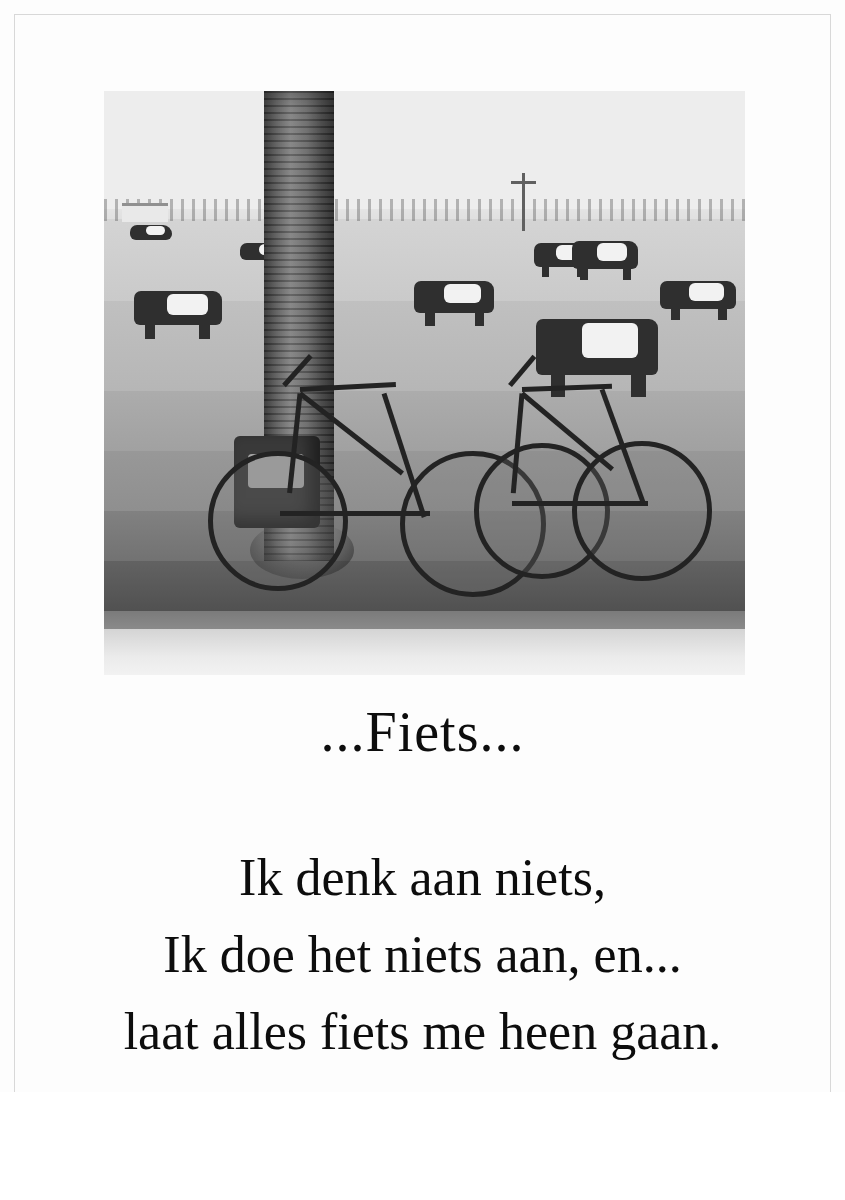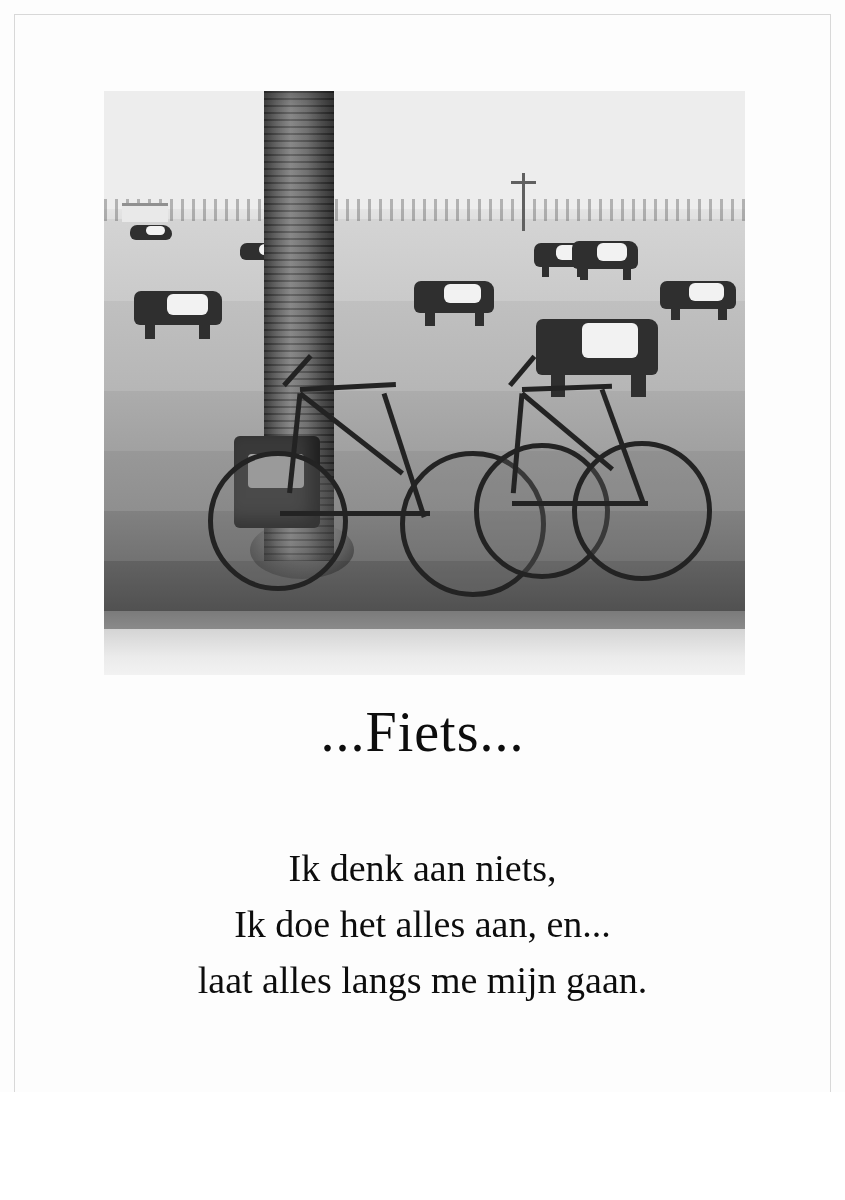"Ik denk aan niets," .poem { font-size: 38px -> 52px }
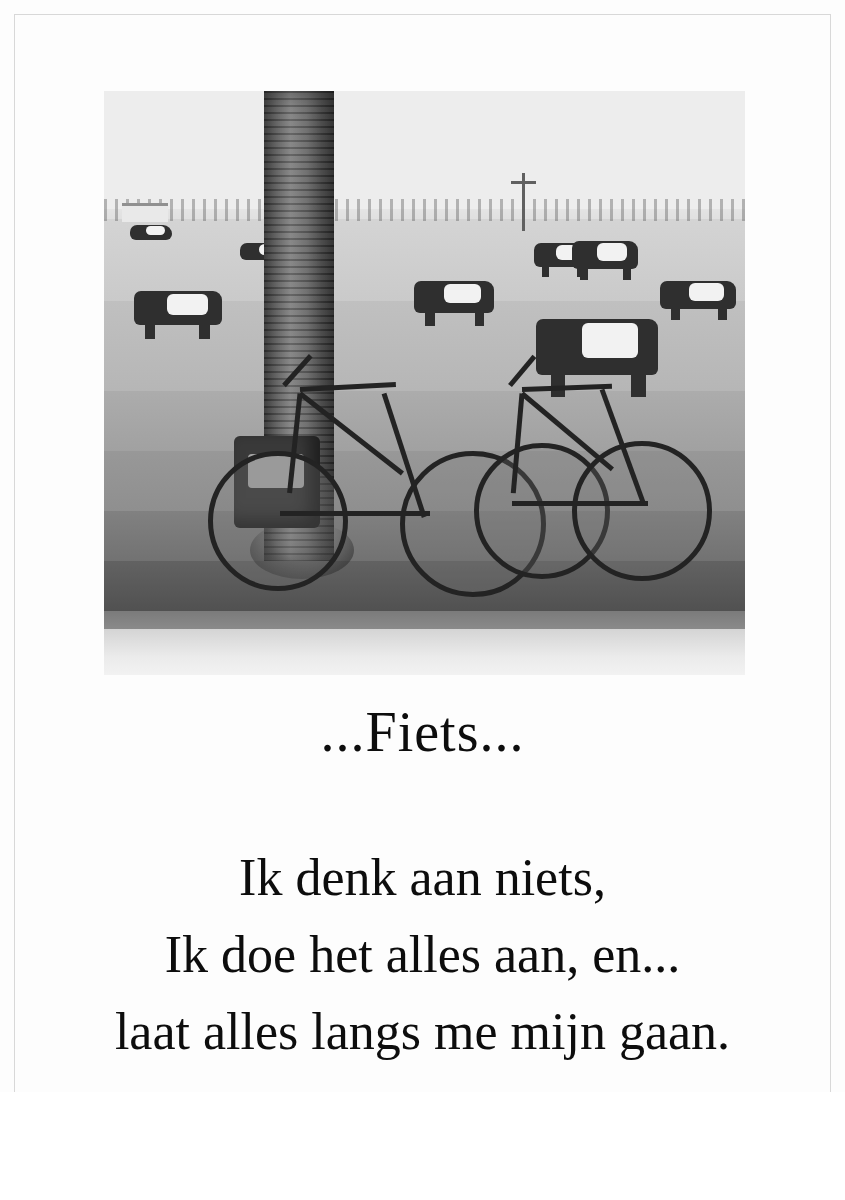"Ik doe het alles aan," span.line { text: alles -> niets }
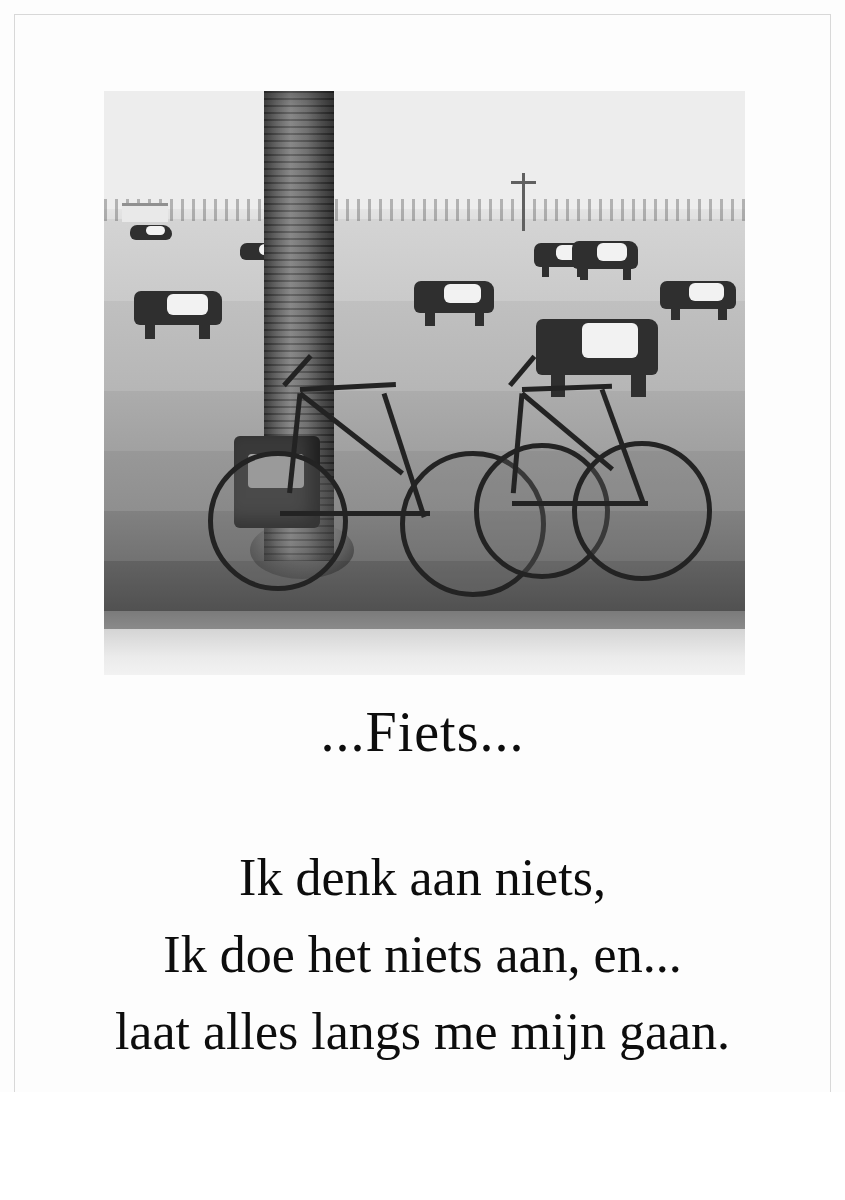"laat alles langs me mijn" span.line { text: langs me mijn -> fiets me heen }
